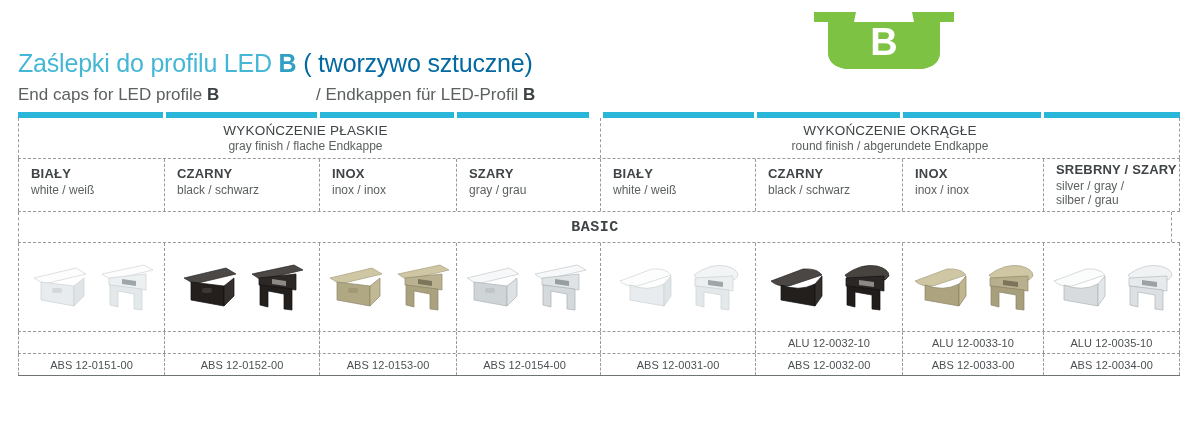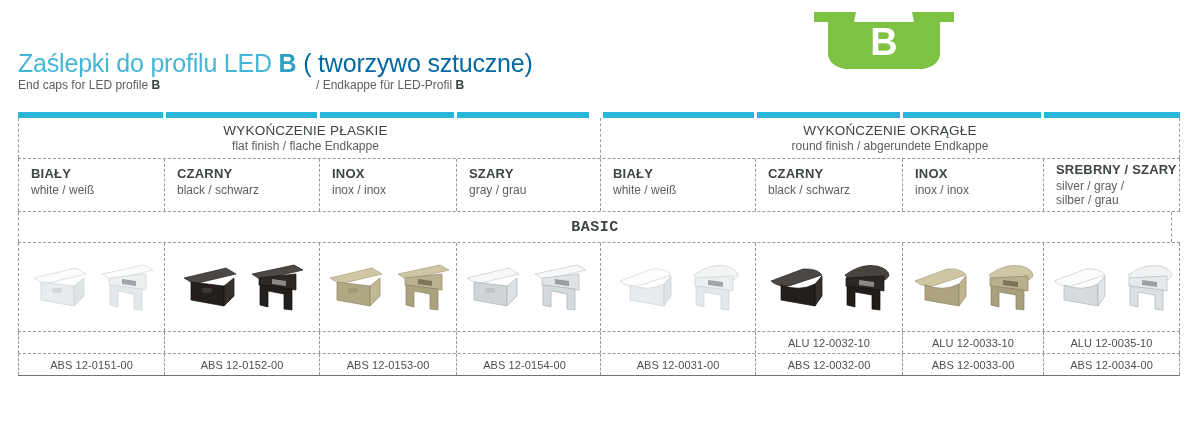"End caps for LED profile" .subtitle-row { font-size: 12px -> 17px; margin-top: none -> 7px }
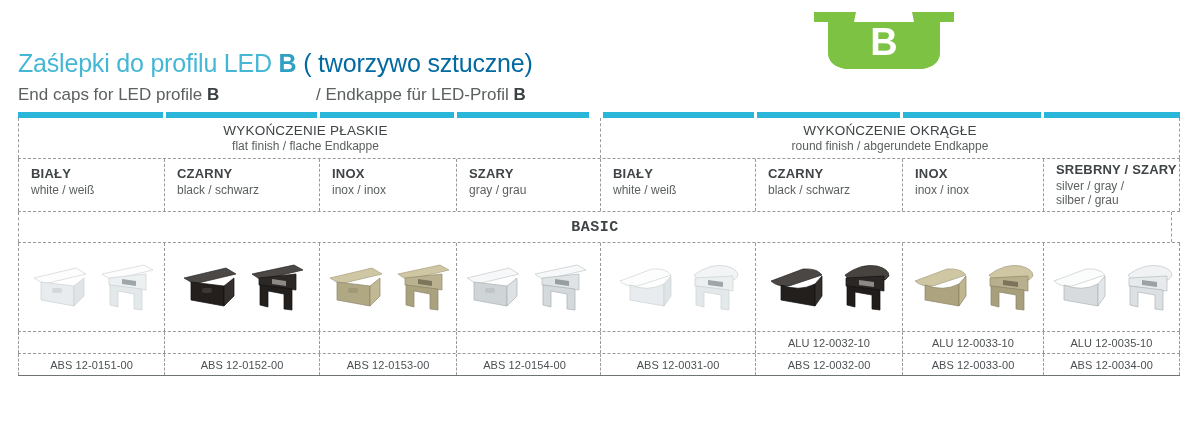"/ Endkappe für LED-Profil" span { text: Endkappe -> Endkappen }
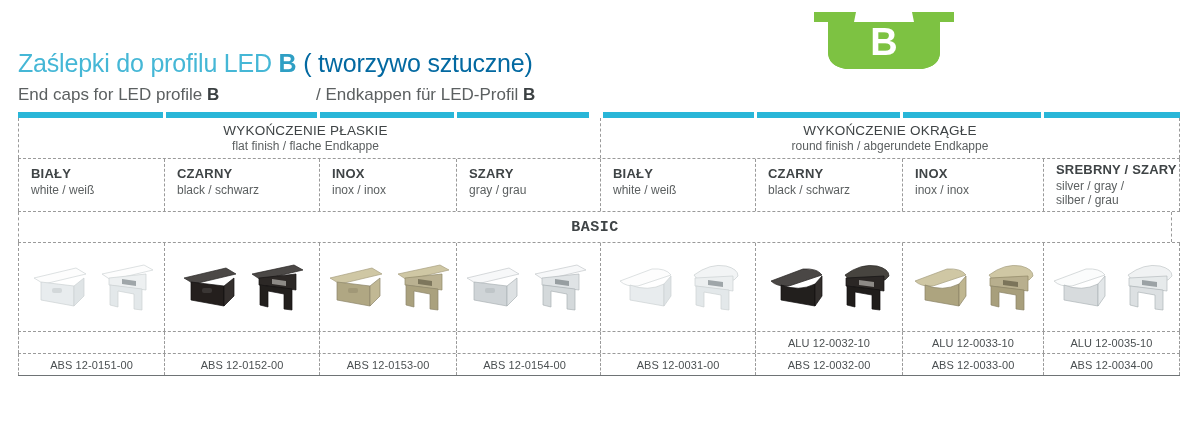"flat finish / flache Endkappe" div.group-sub { text: flat -> gray }
